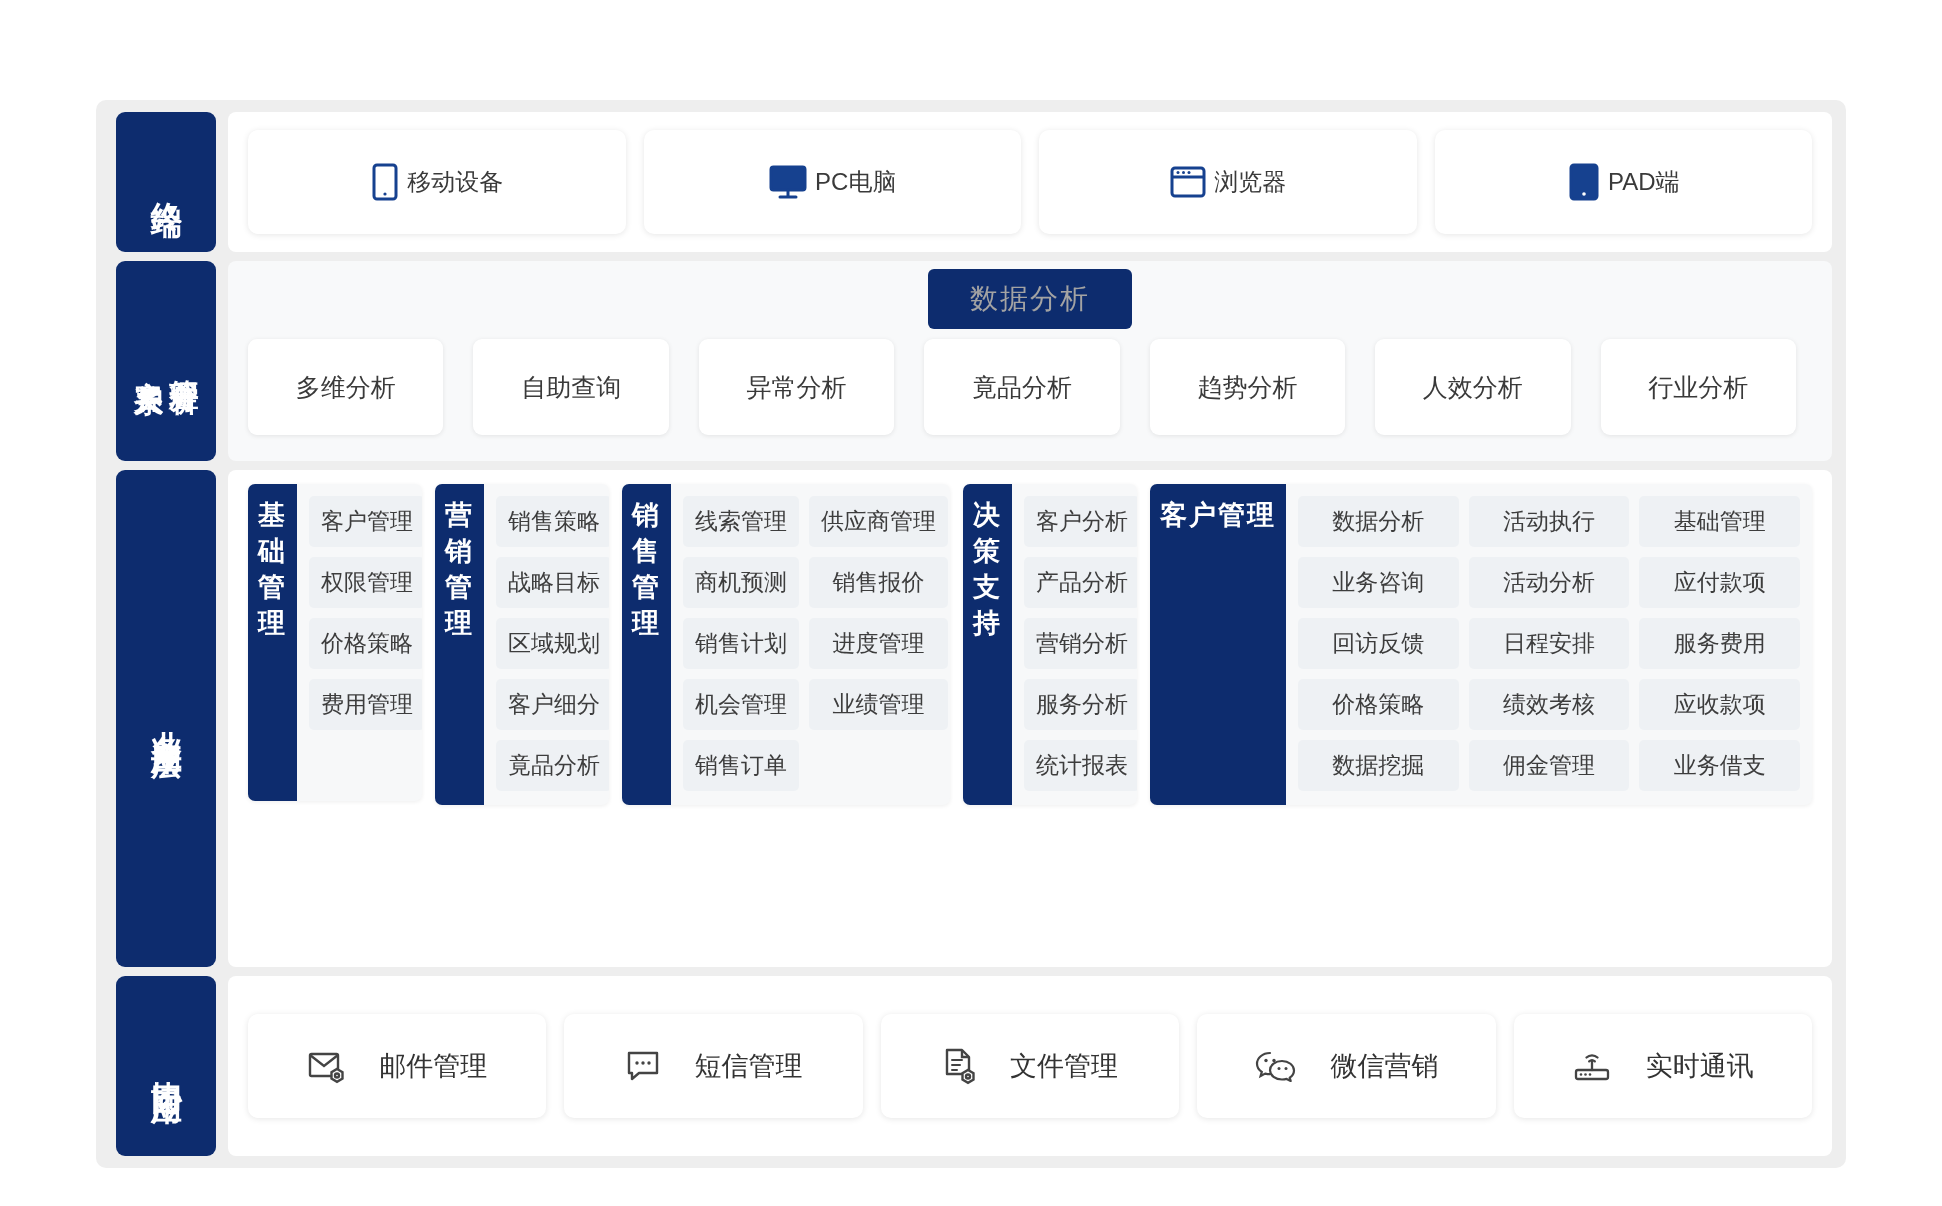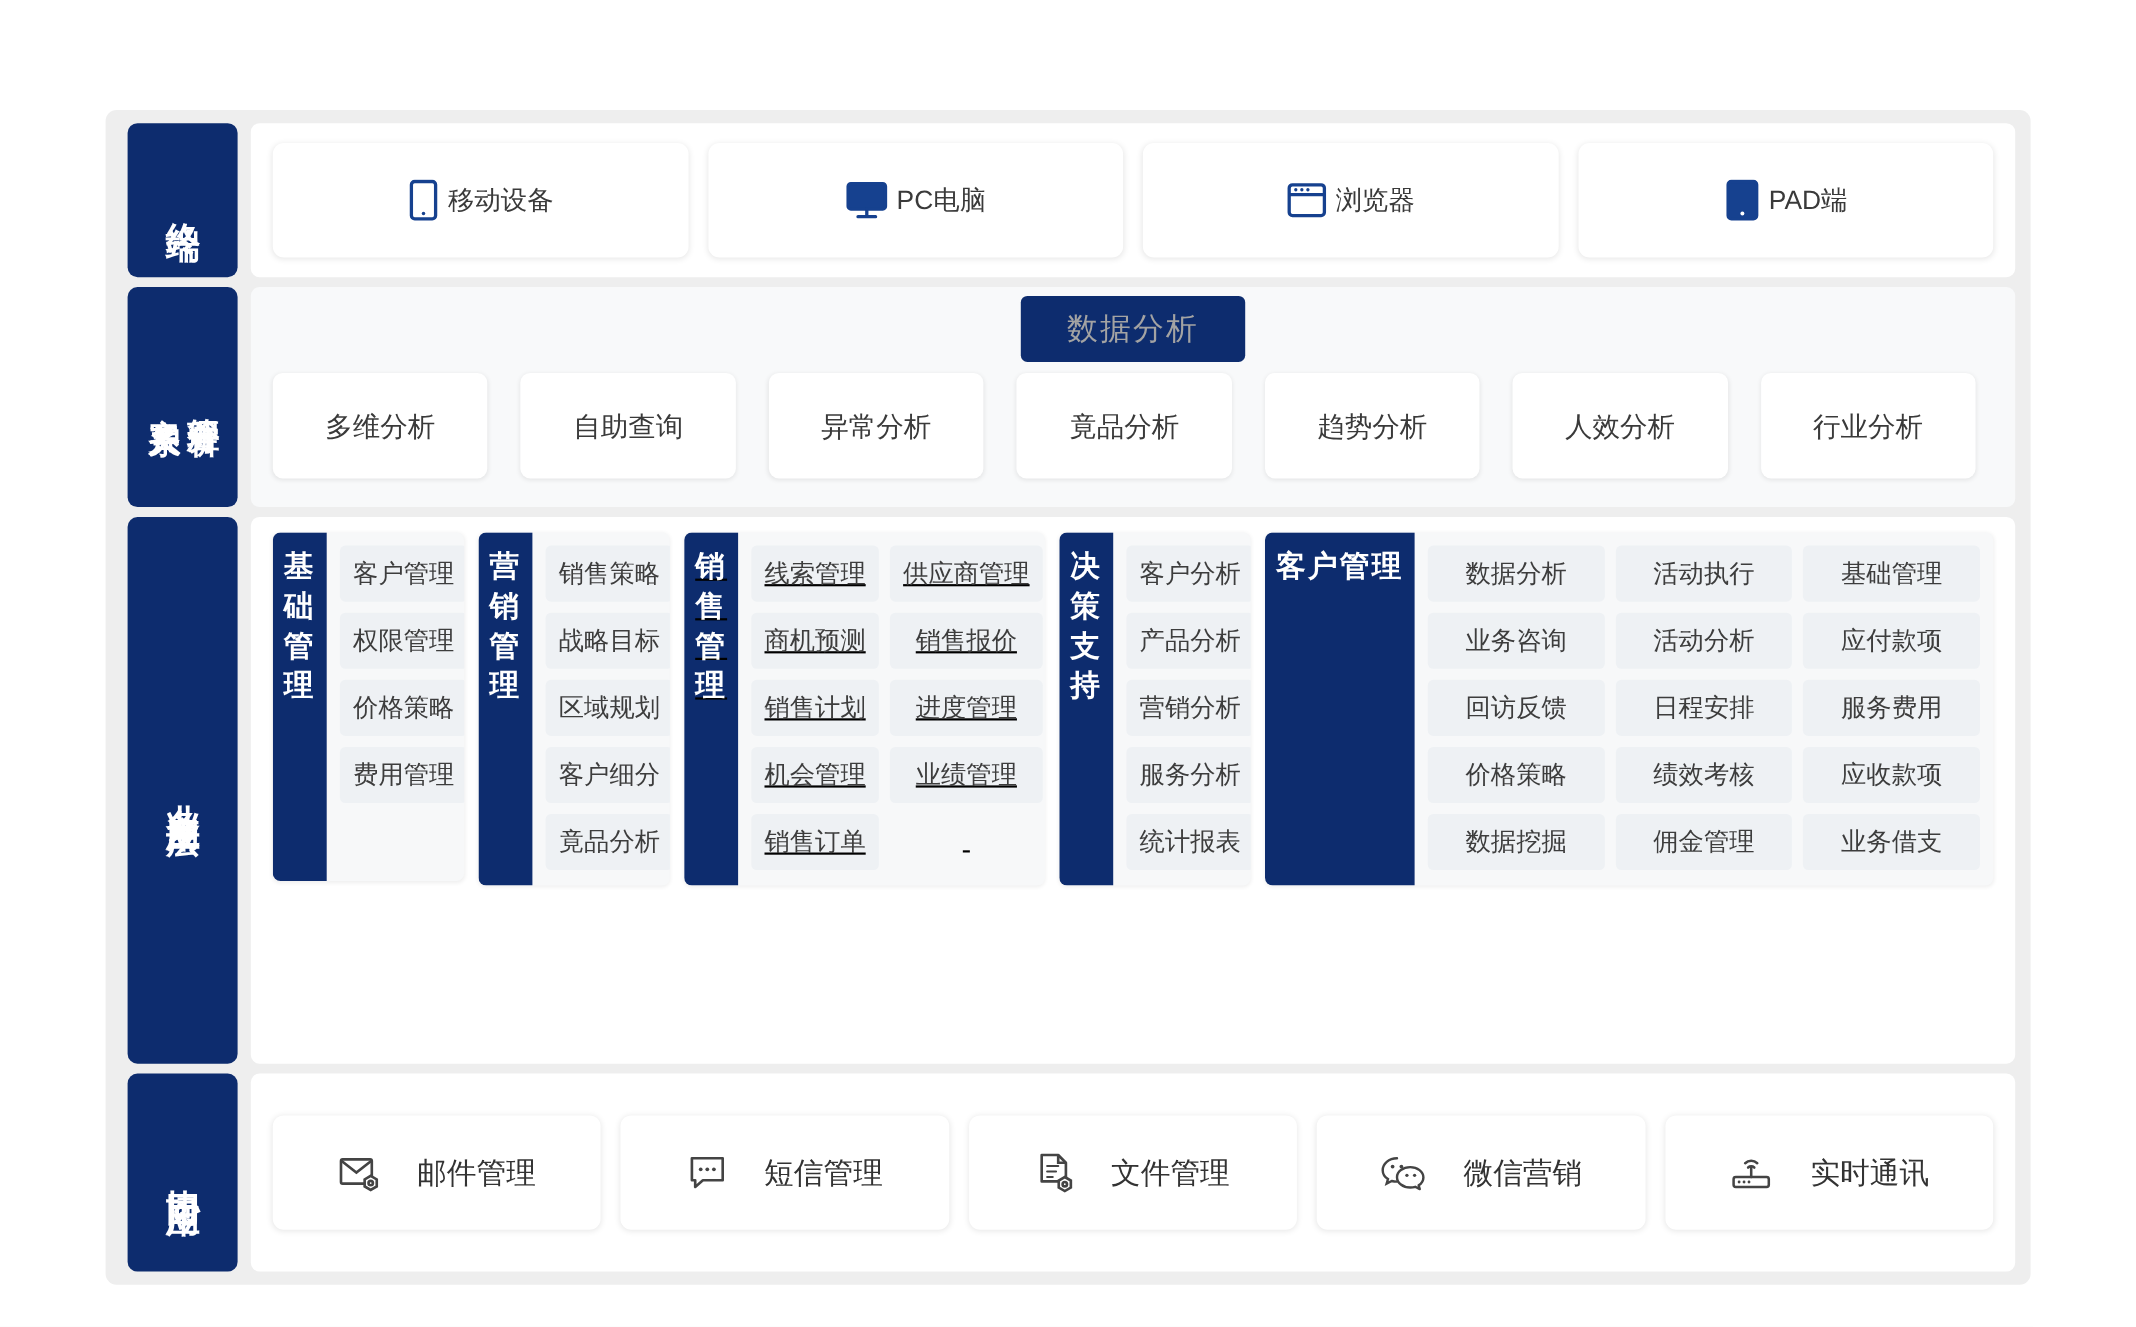"销售管理" .w-sales { text-decoration: underline -> none }
